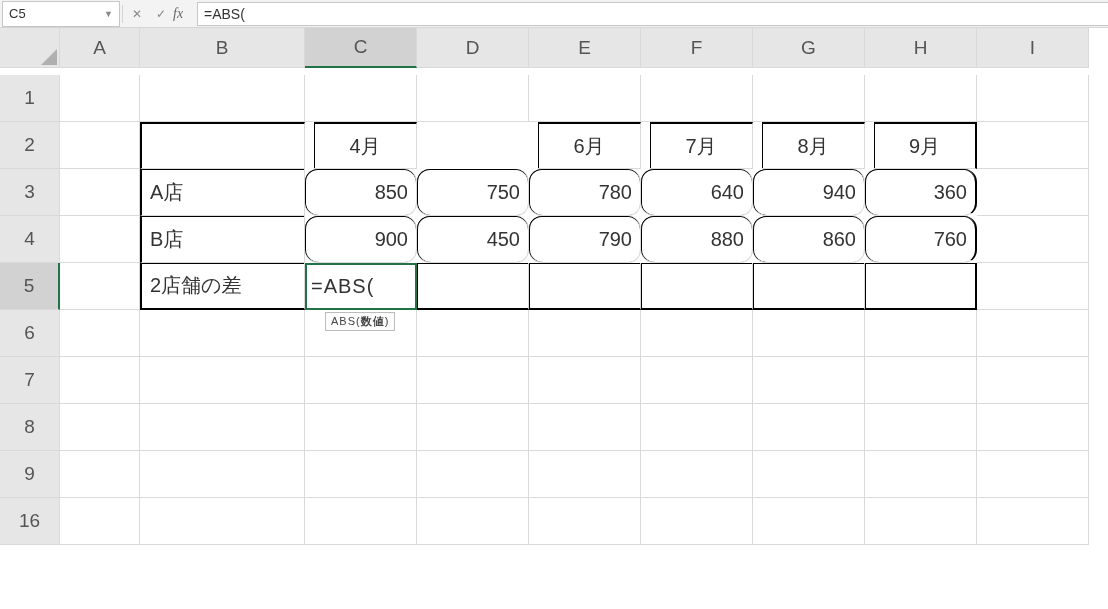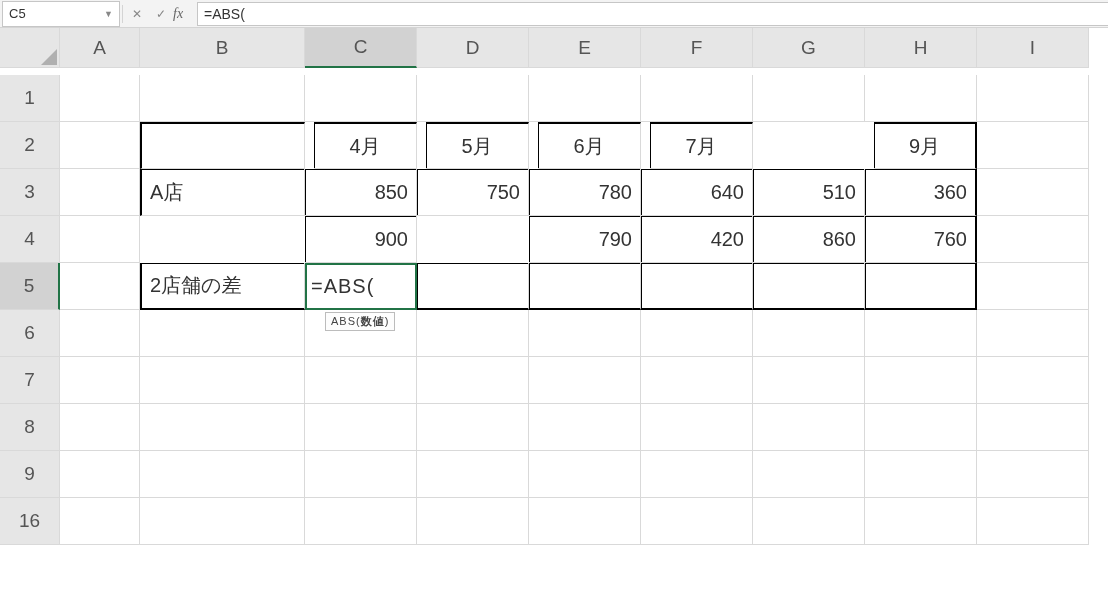"5月" div.cell { html: <div>5月</div> -> none }
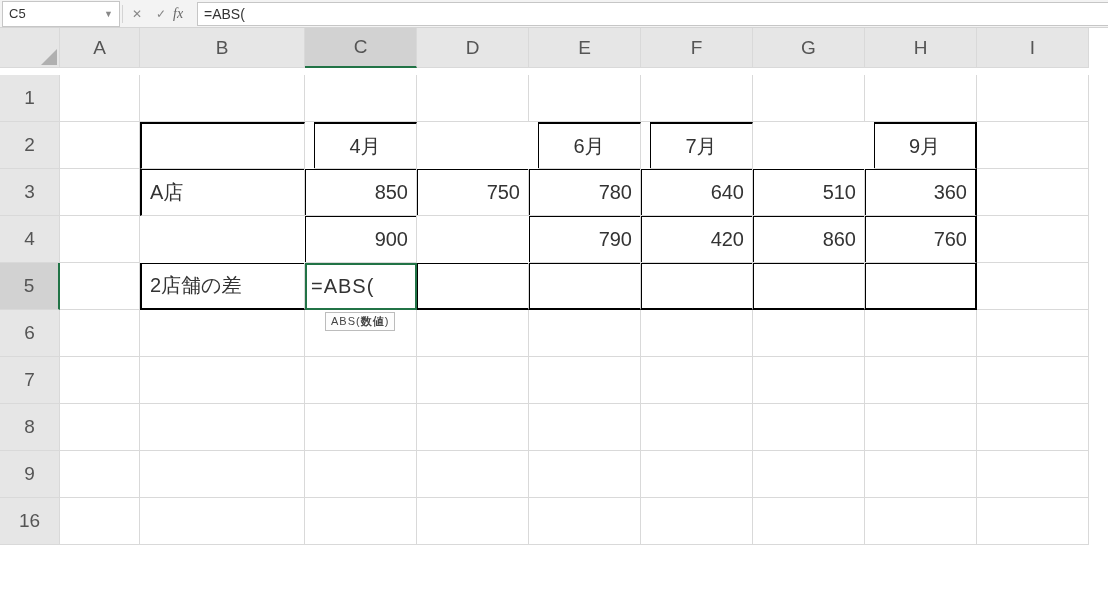"8月" div.cell { html: none -> <div>8月</div> }
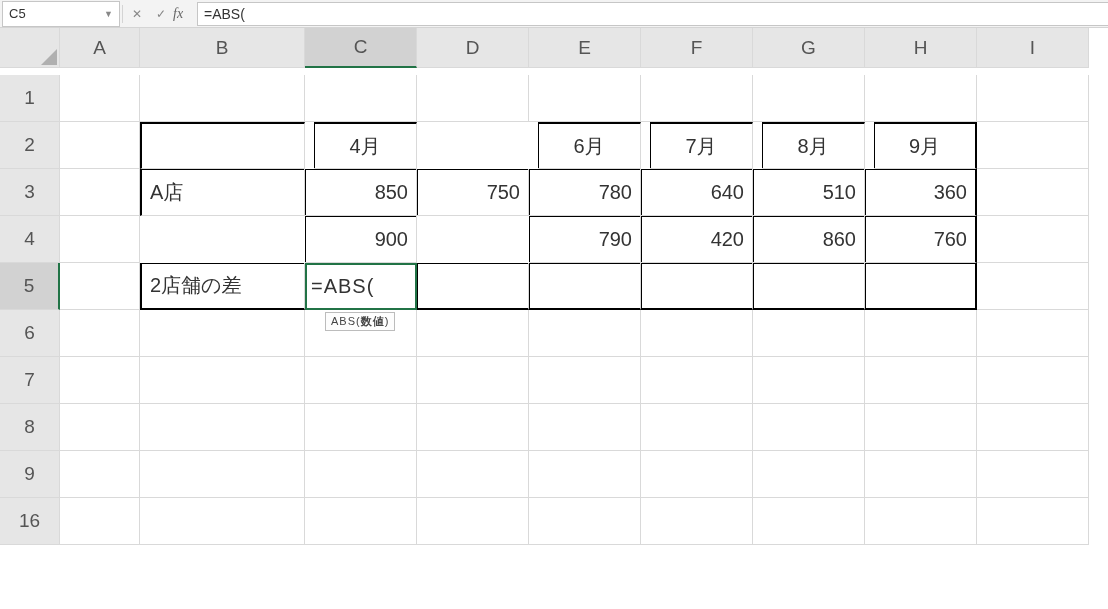"850" .cell.num { border-radius: none -> 13px }
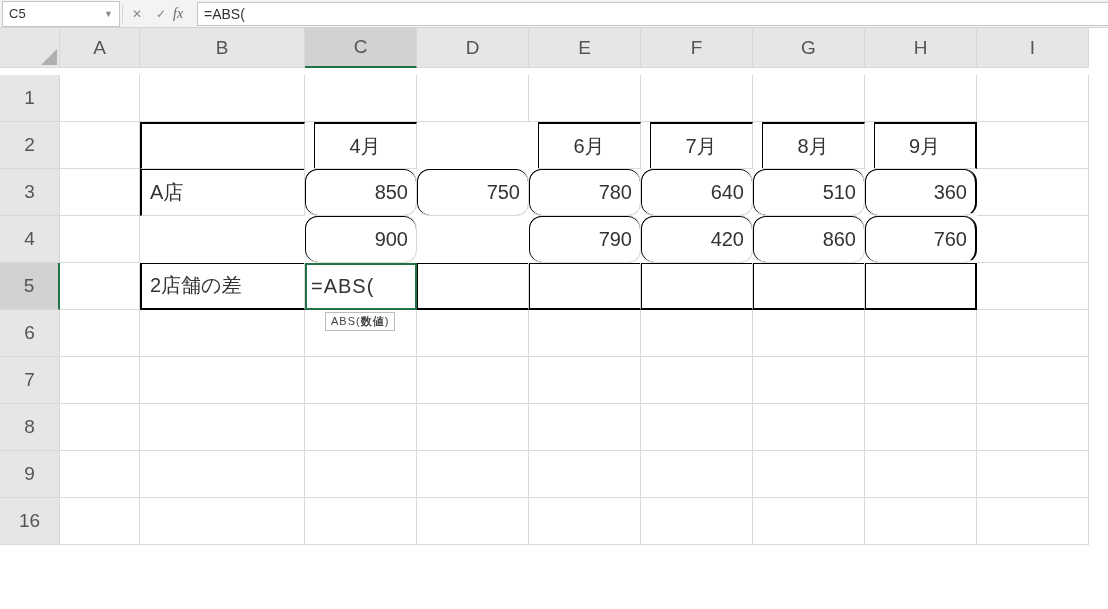"510" div.cell { text: 510 -> 940 }
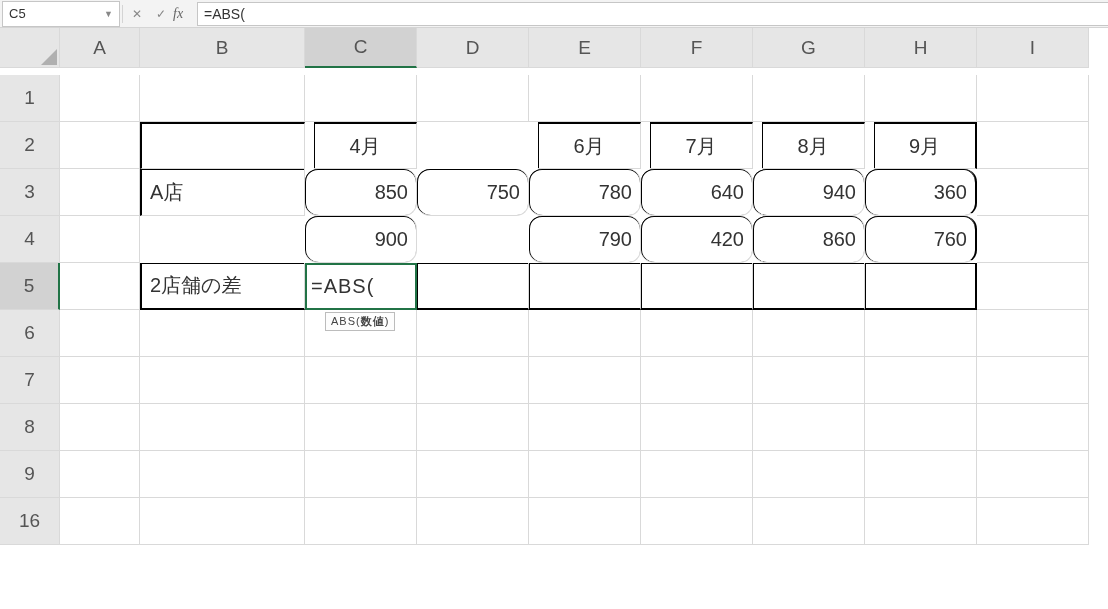"B店" div.cell { html: none -> <div>B店</div> }
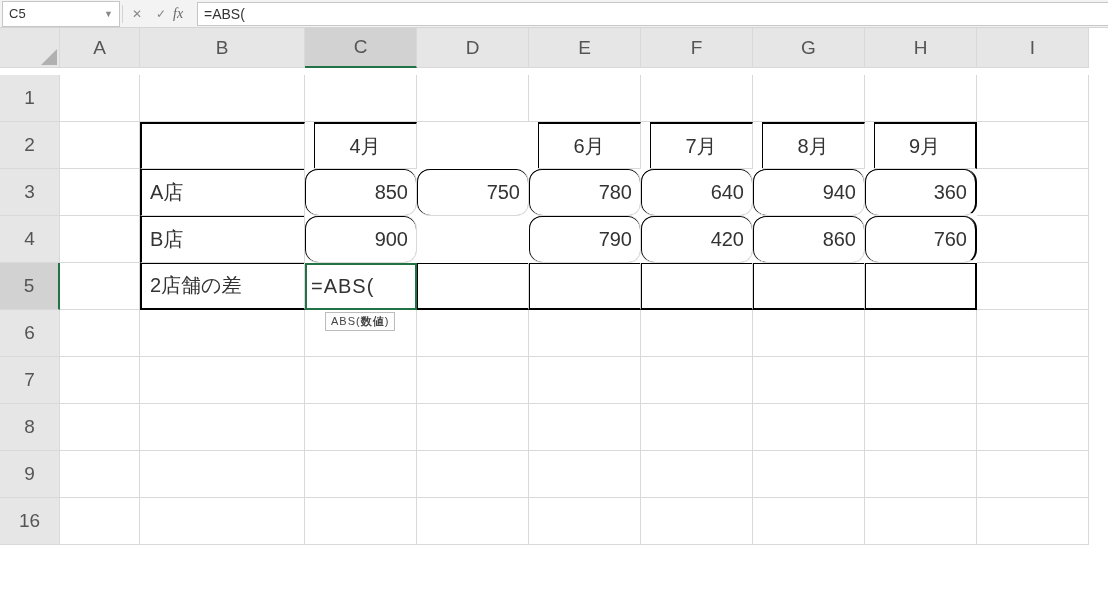"450" div.cell { html: none -> <div>450</div> }
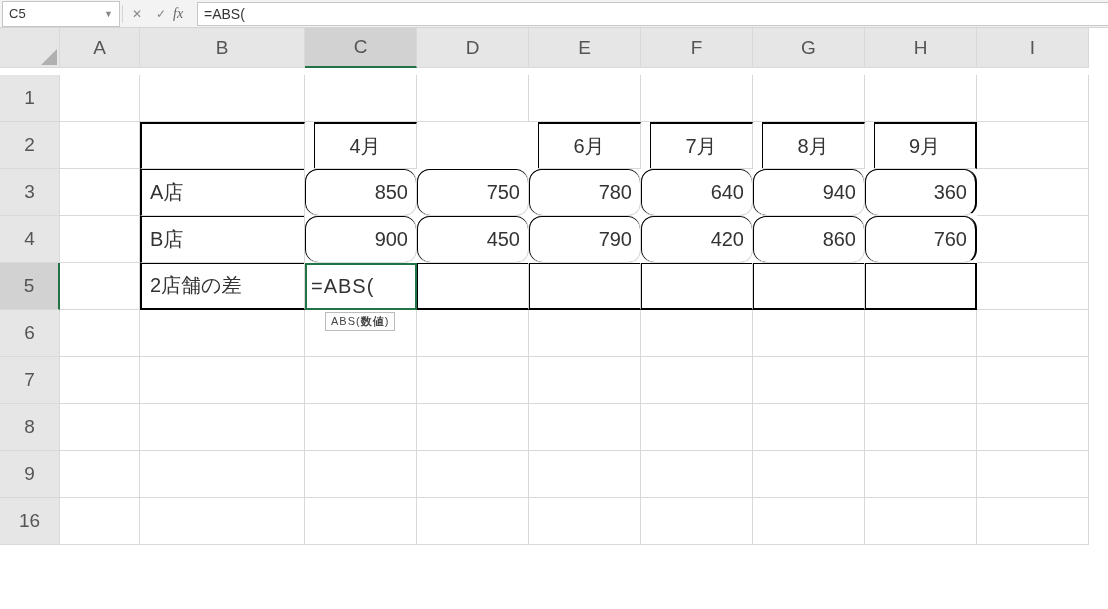"420" div.cell { text: 420 -> 880 }
